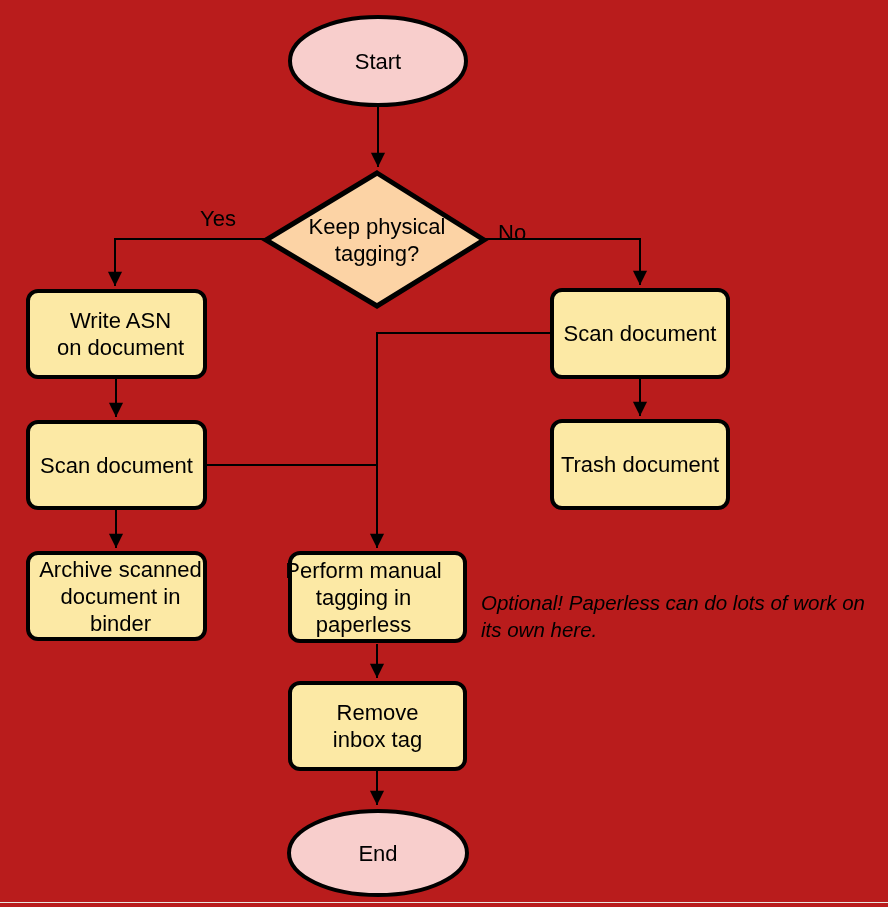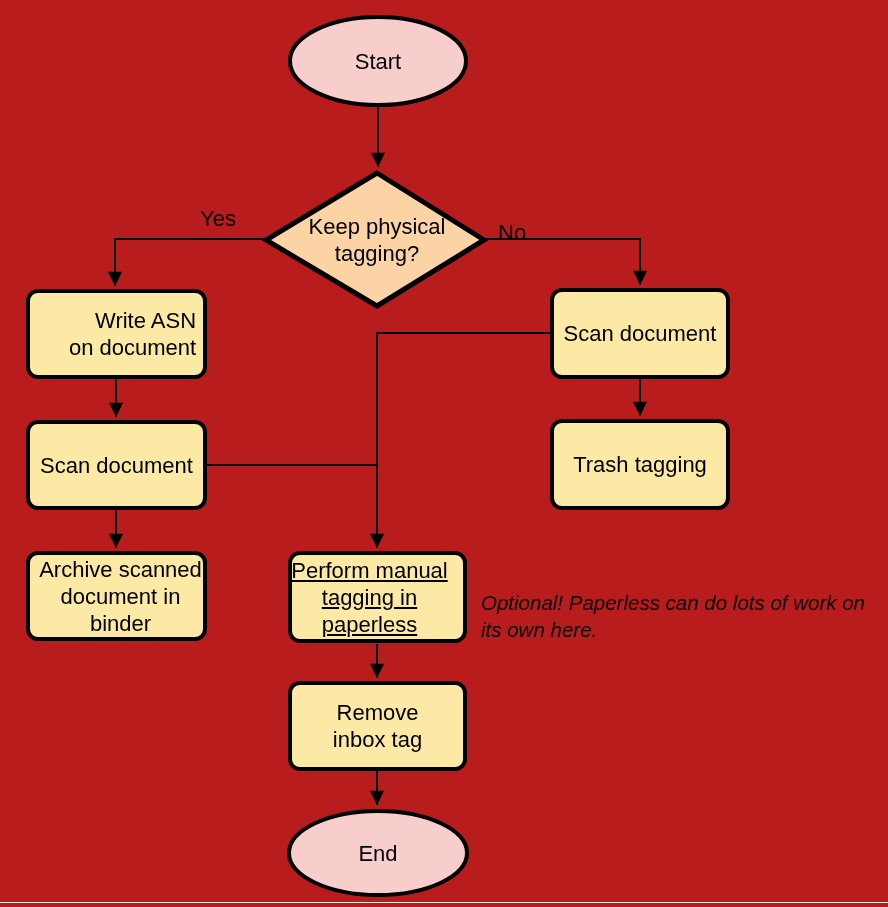"Write ASN" div.lbl { left: 44px -> 32px; text-align: right -> none }
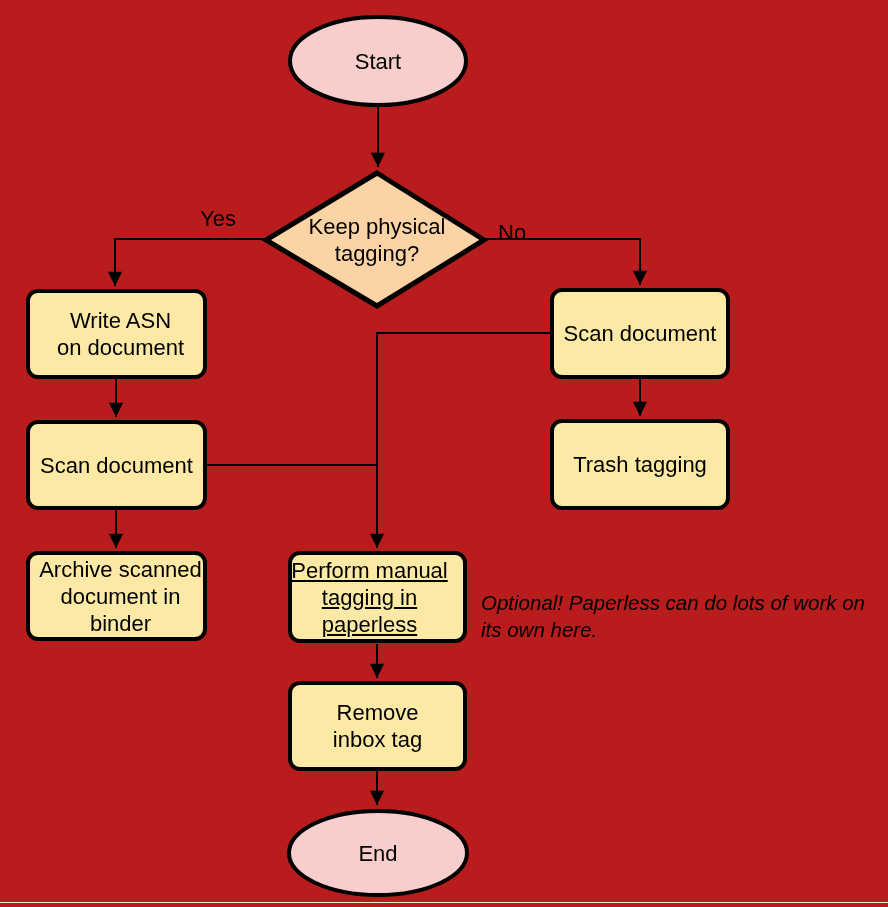"Trash tagging" div.lbl { text: tagging -> document }
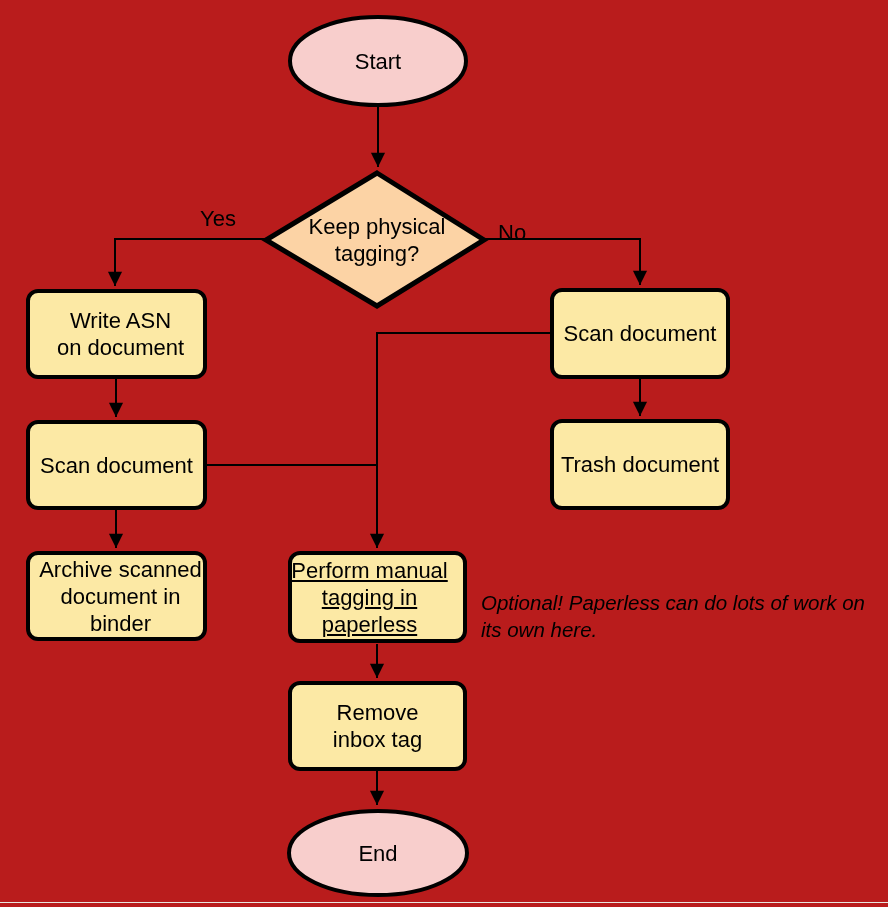"Perform manual" div.lbl { left: 282px -> 276px; text-decoration: underline -> none }
